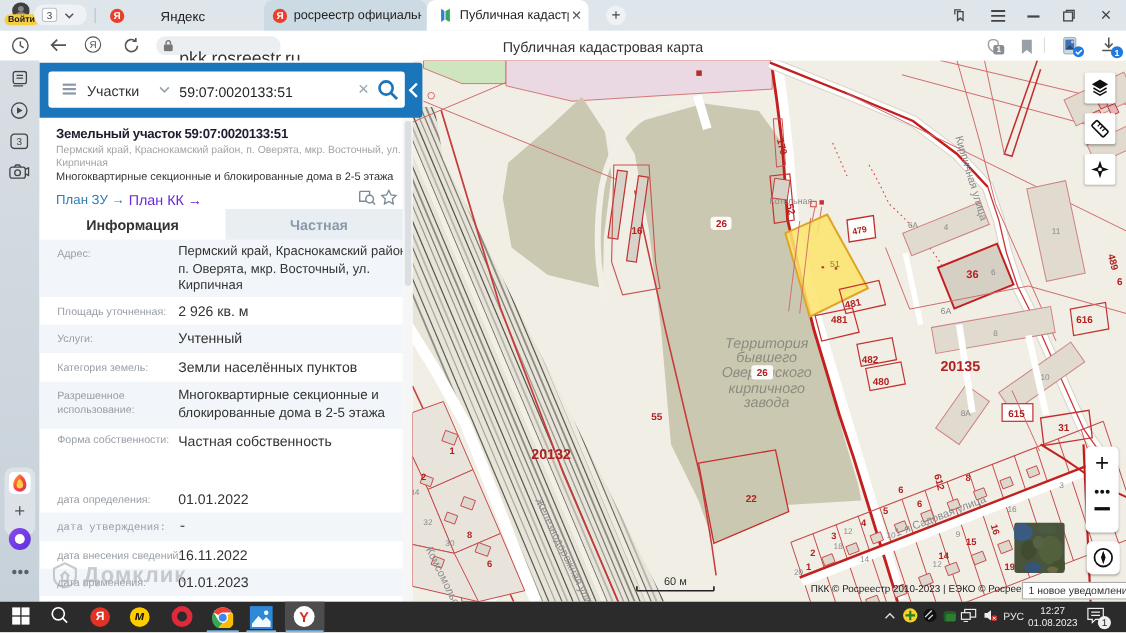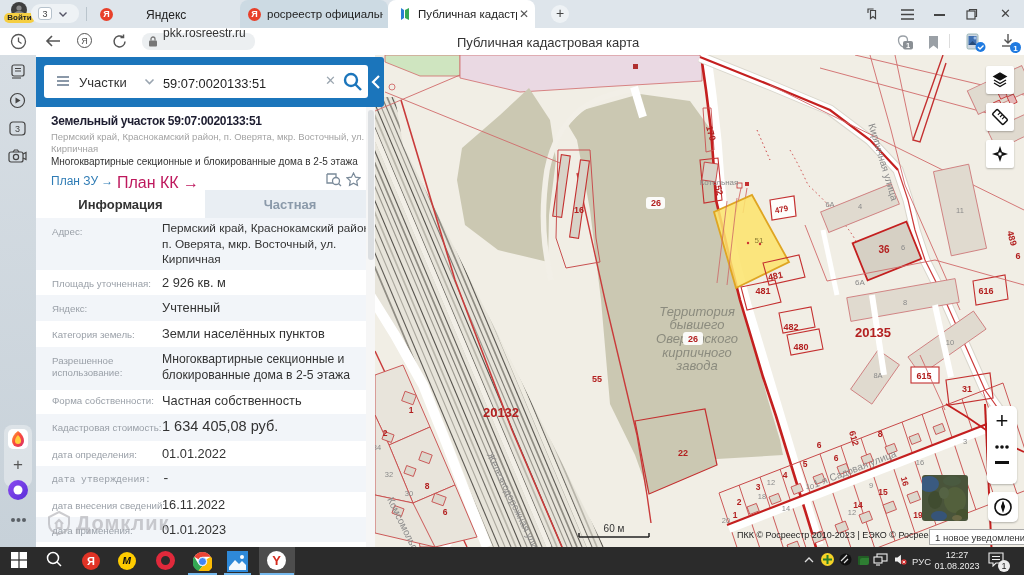"pkk.rosreestr.ru" div.abs { font-size: 12px -> 16px; top: 26px -> 45px }
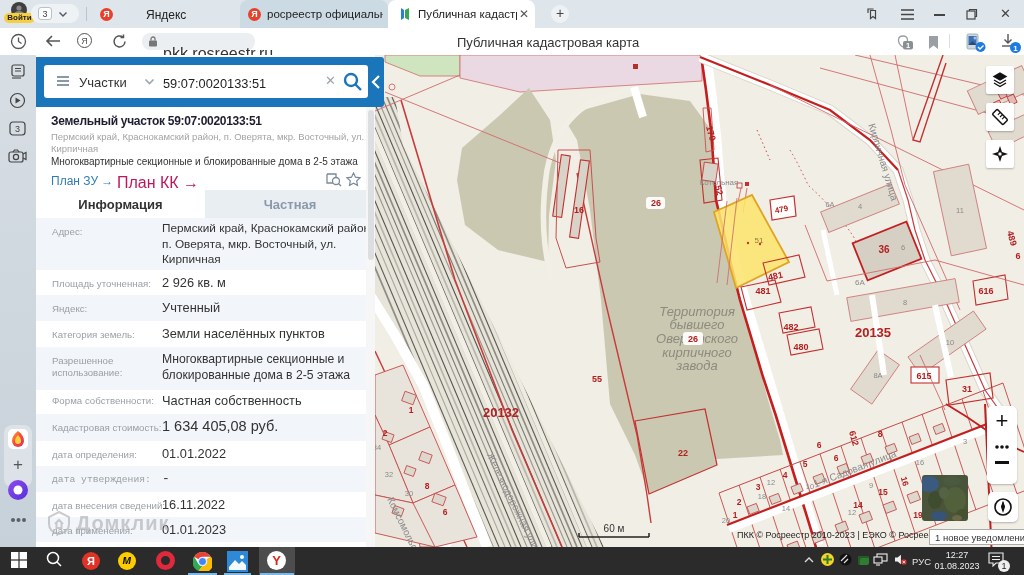"План КК →" div.abs { color: #be185d -> #6d28d9; font-size: 16px -> 13px }
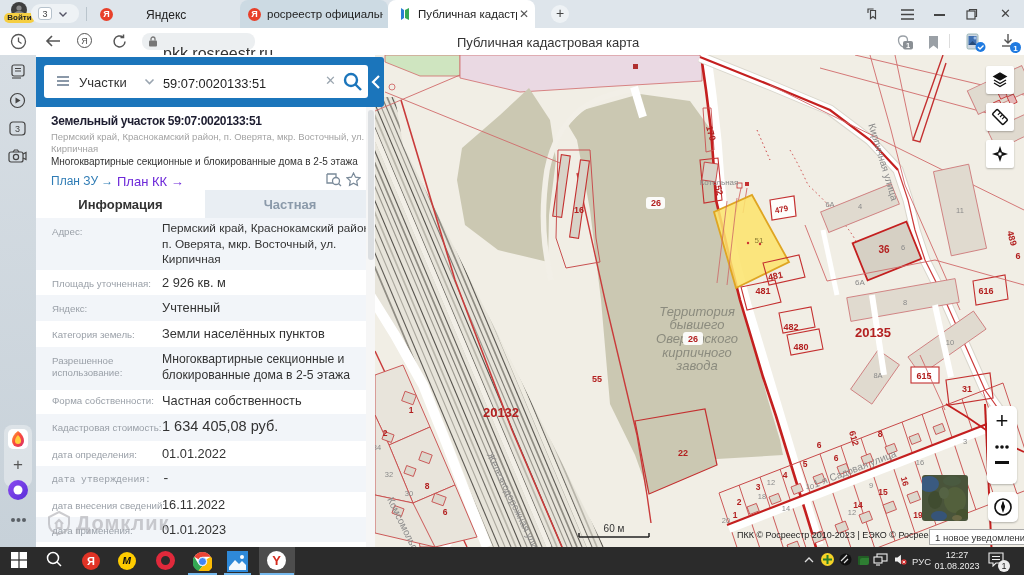"Яндекс:" div.lbl { text: Яндекс -> Услуги }
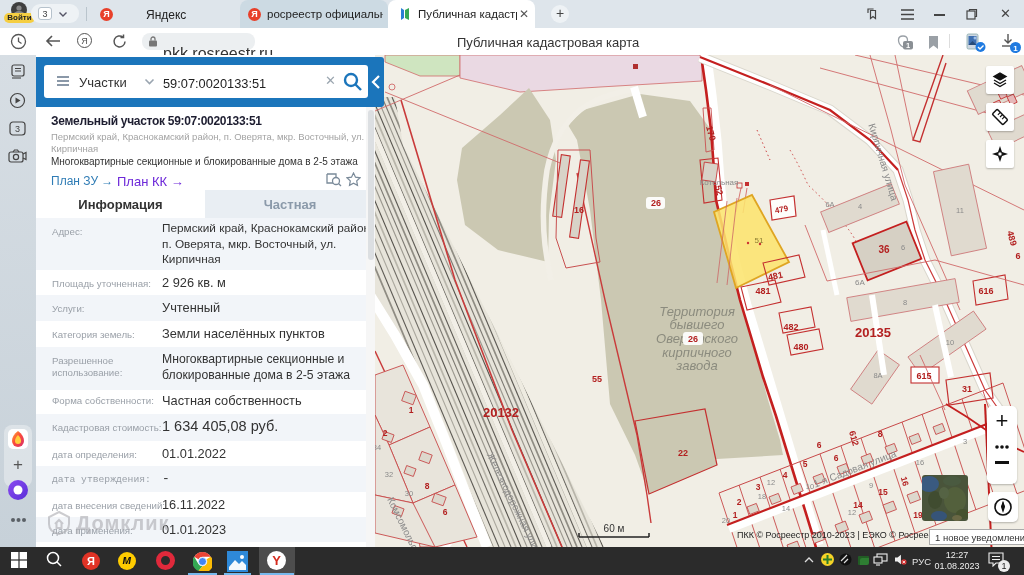"Кадастровая стоимость:" div.row { html: <div> <div>Кадастровая стоимость:</div> <div>1 634 405,08 руб.</div> </div> -> none }
